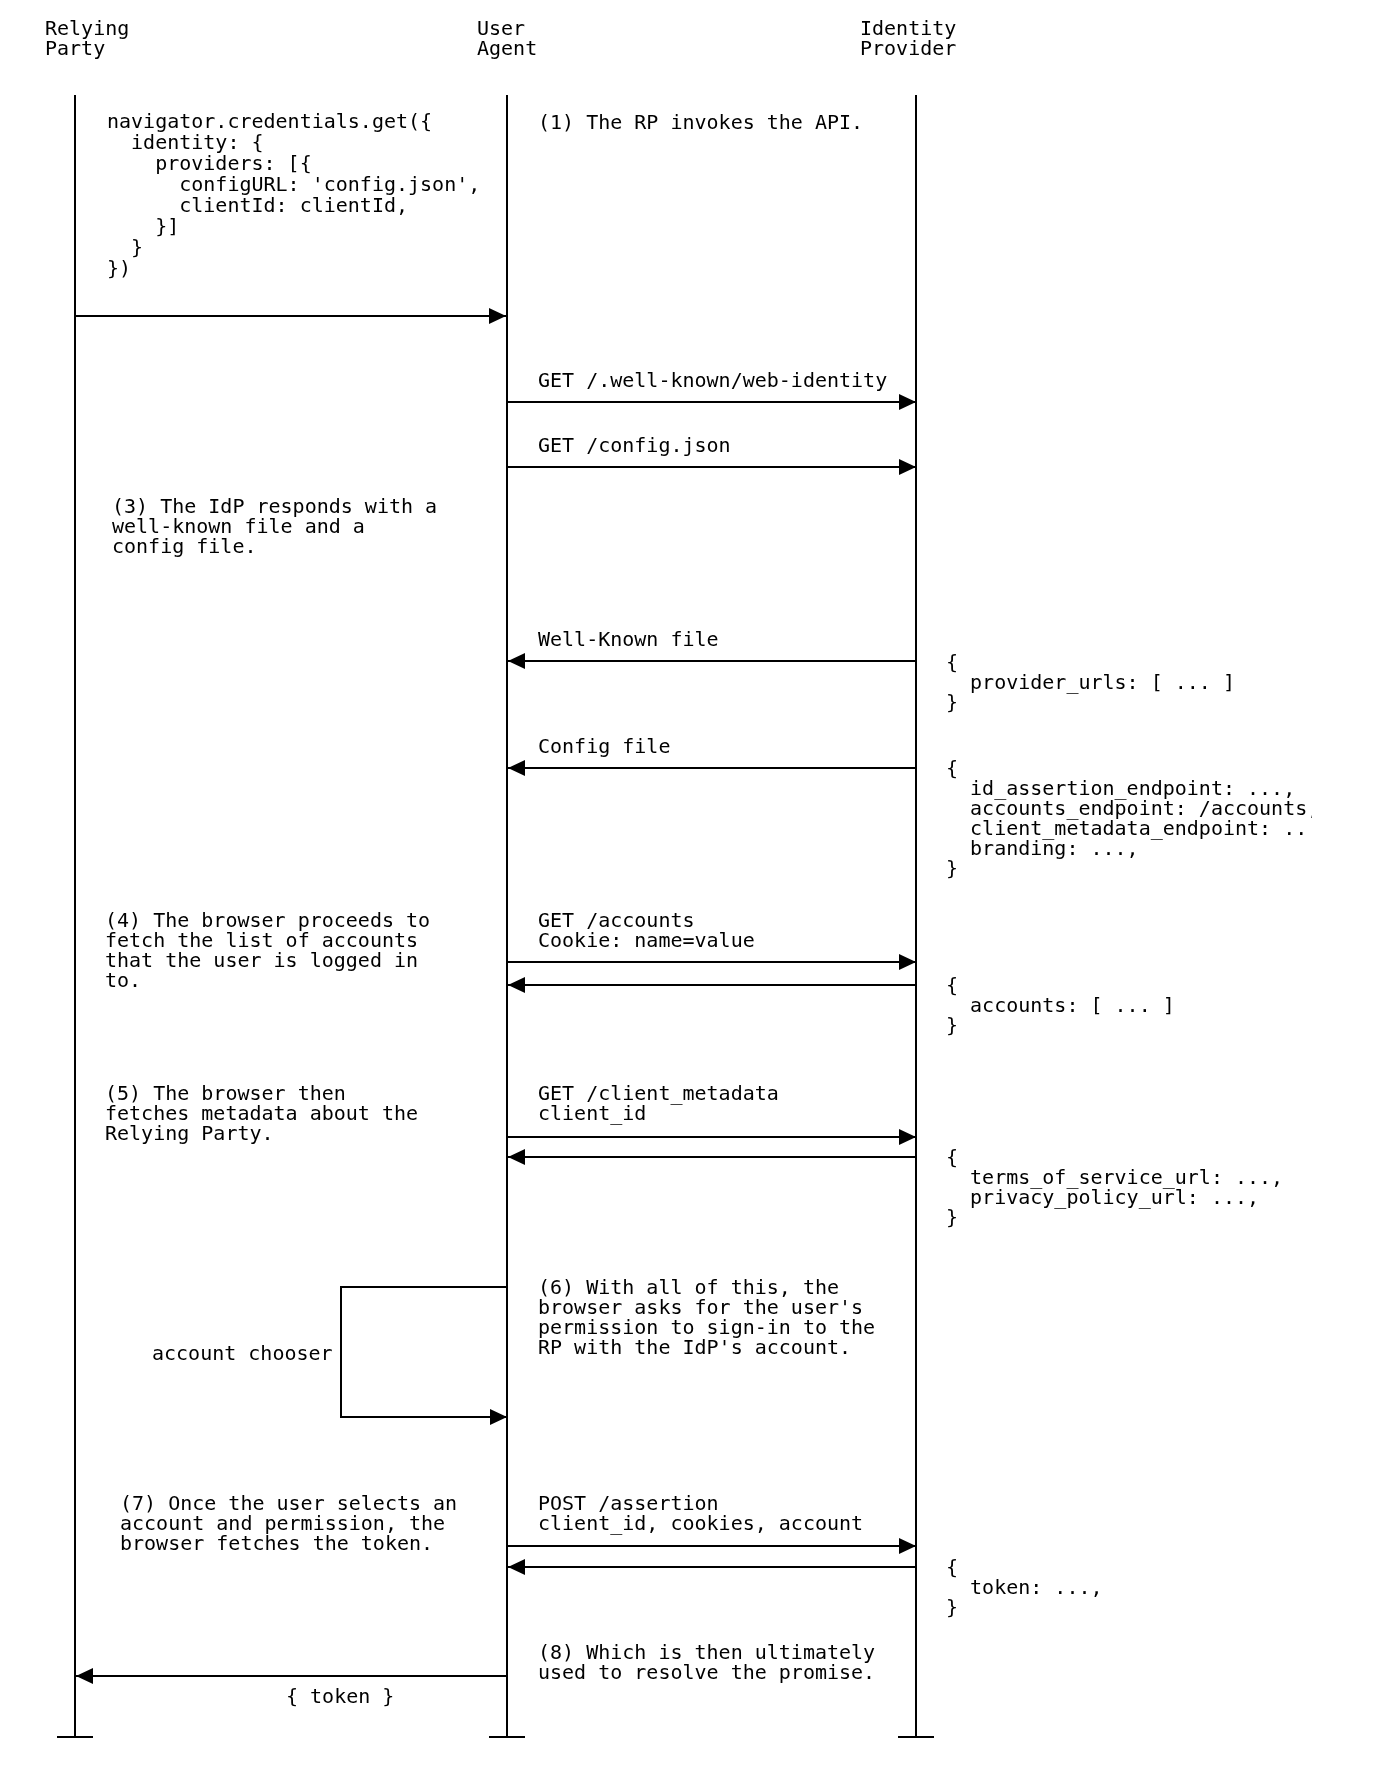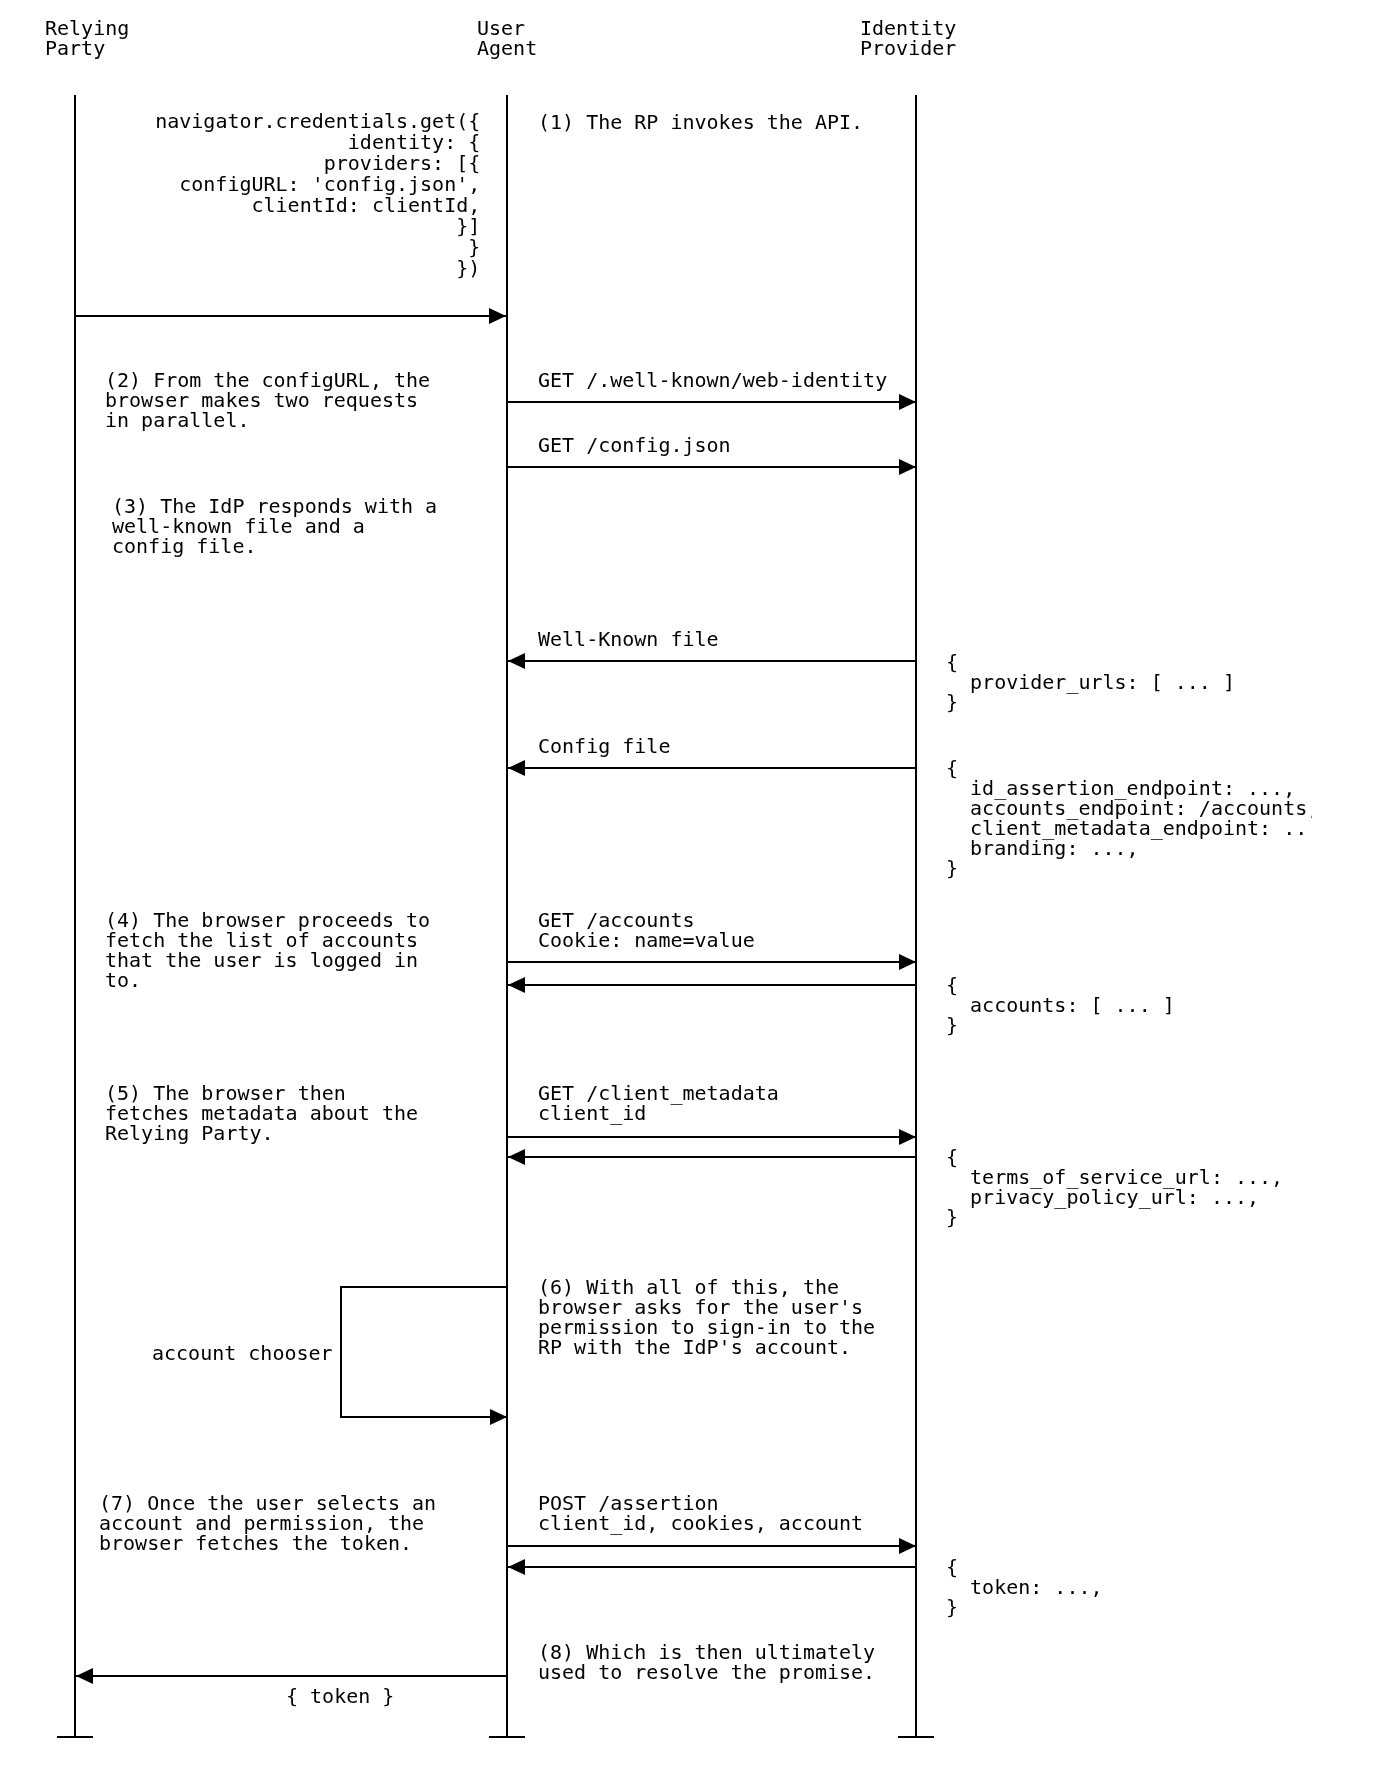"navigator.credentials.get({" div.pre { text-align: right -> none }
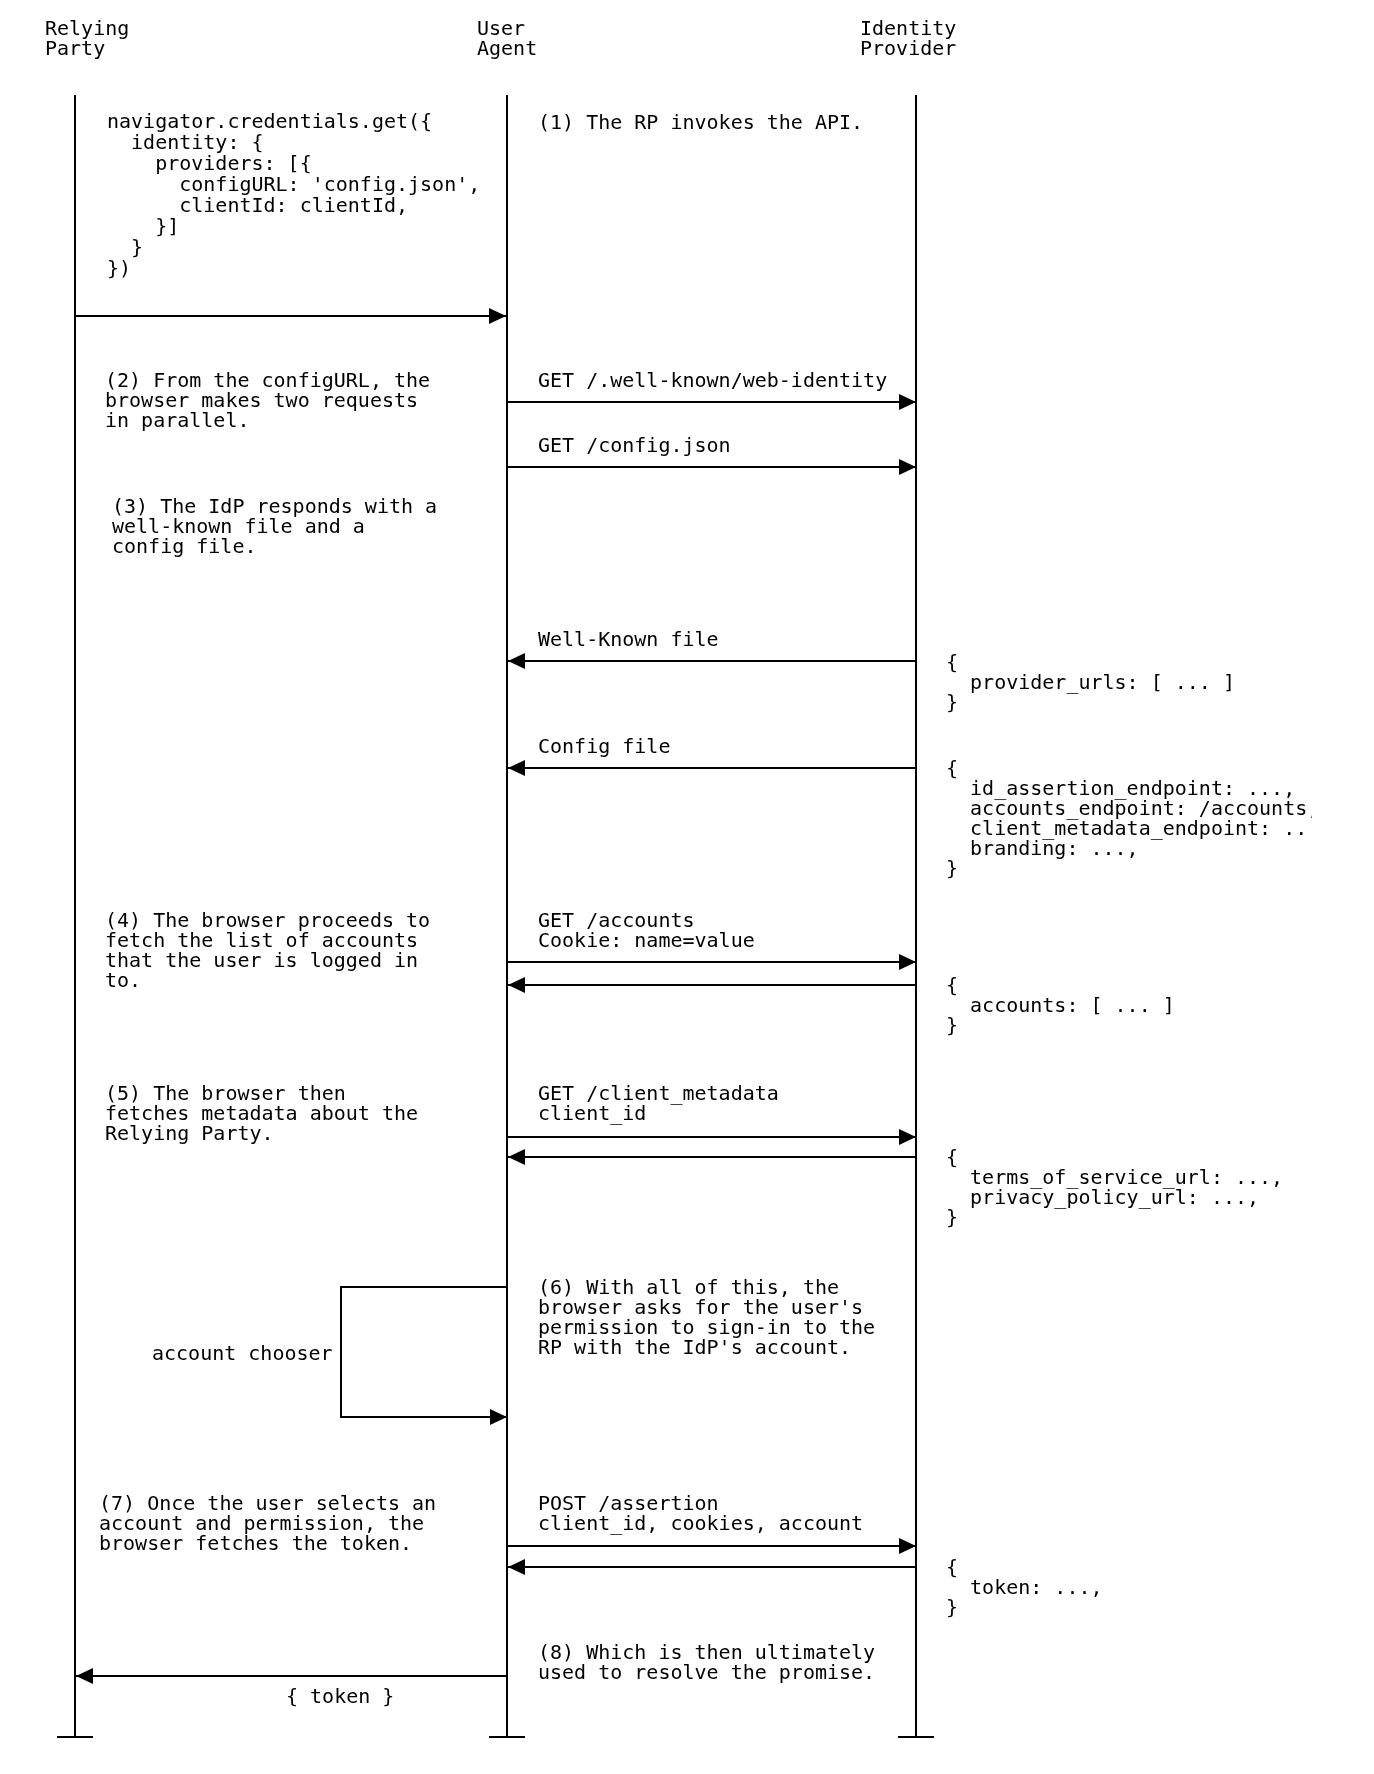"(2) From the configURL, the" div.pre { html: <div>(2) From the configURL, the browser makes two requests in parallel.</div> -> none }
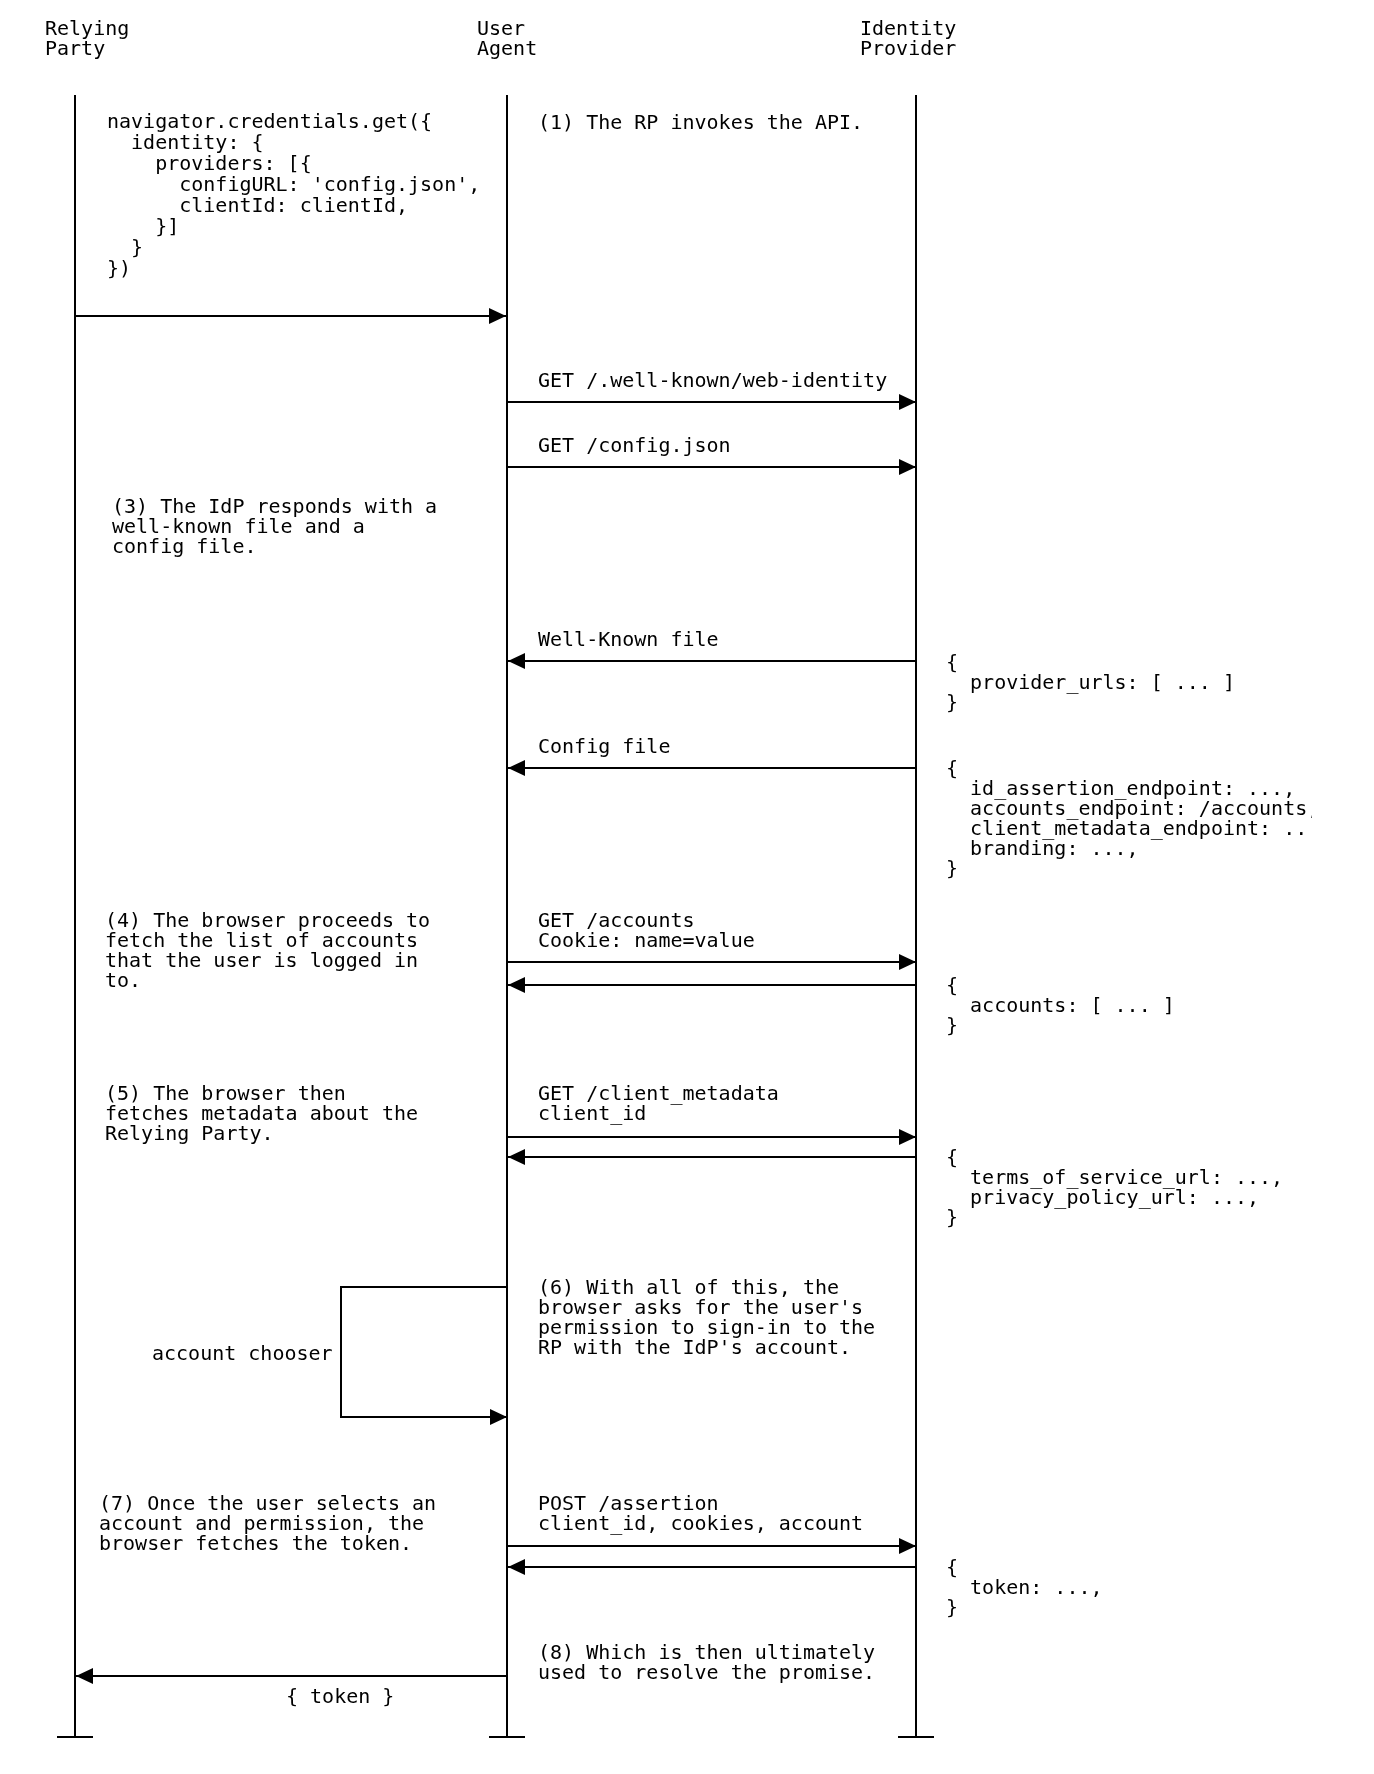"(7) Once the user selects" div.pre { left: 99px -> 120px }
